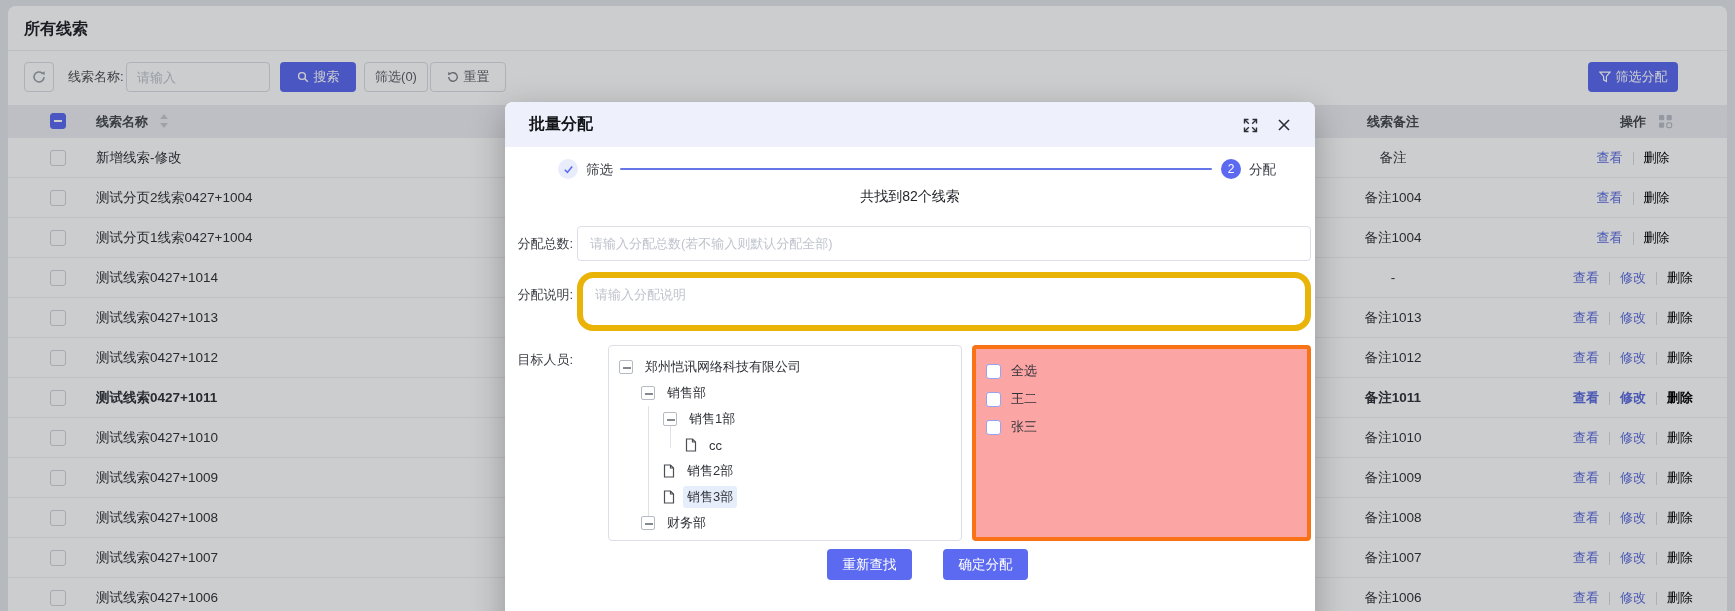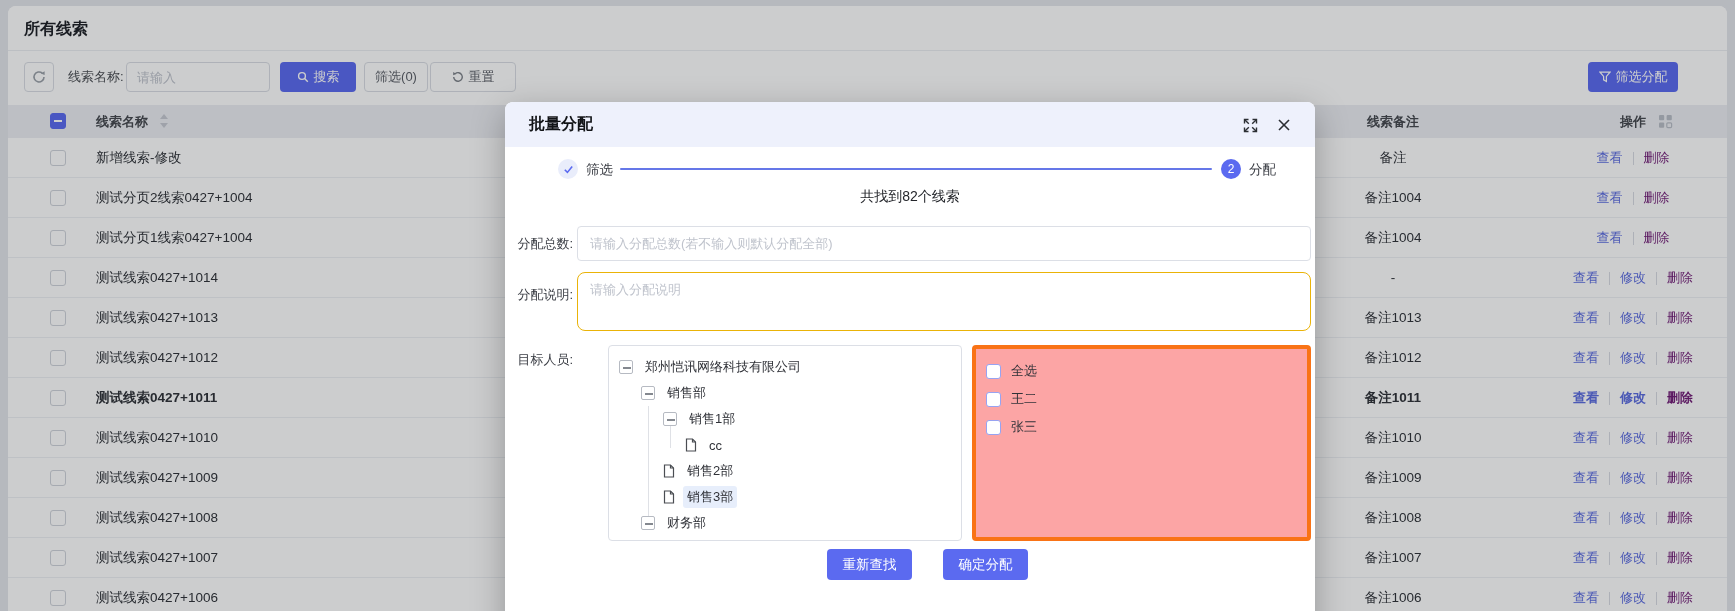"重置" button.btn { width: 86px -> 76px }
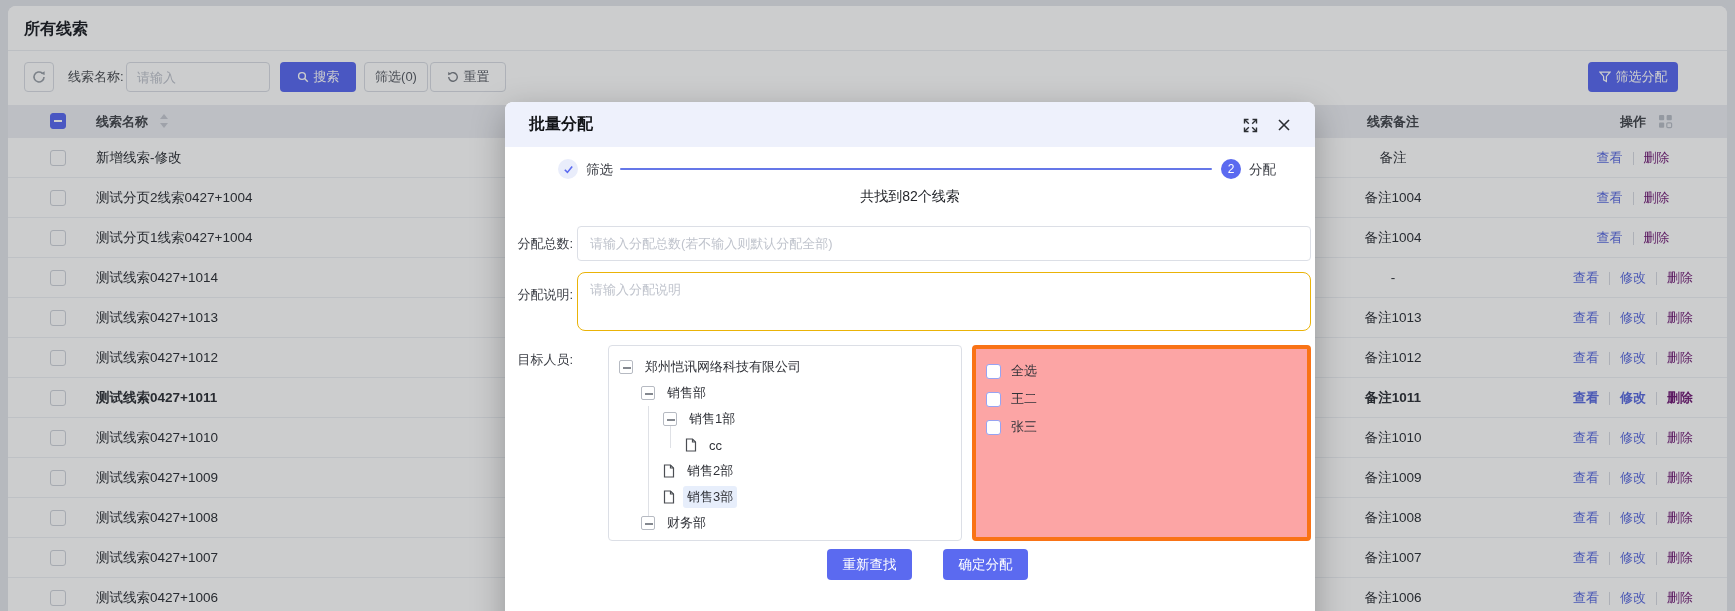"删除" .lnk-delete { color: #701a75 -> #000000 }
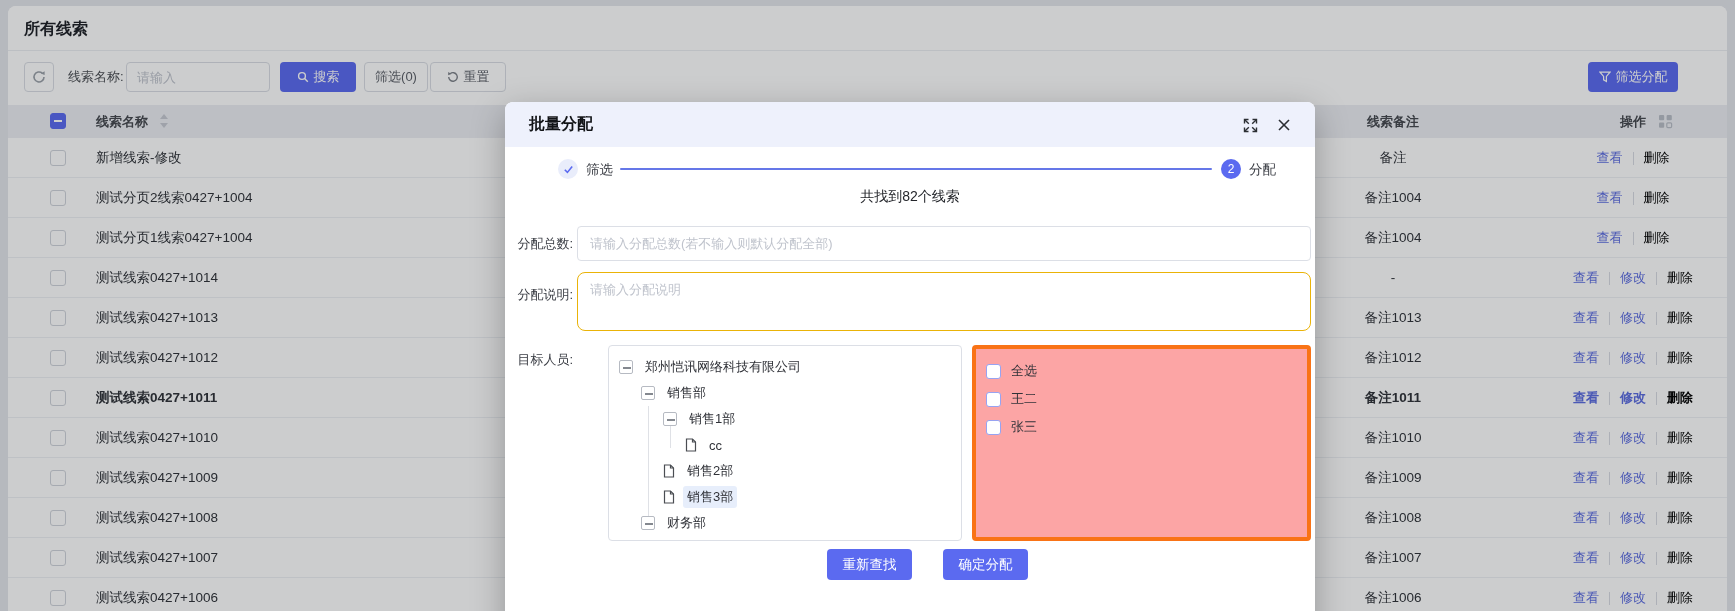"请输入分配说明" .fld-textarea { border: 1px solid #eab308 -> 6px solid #eab308; border-radius: 8px -> 16px }
